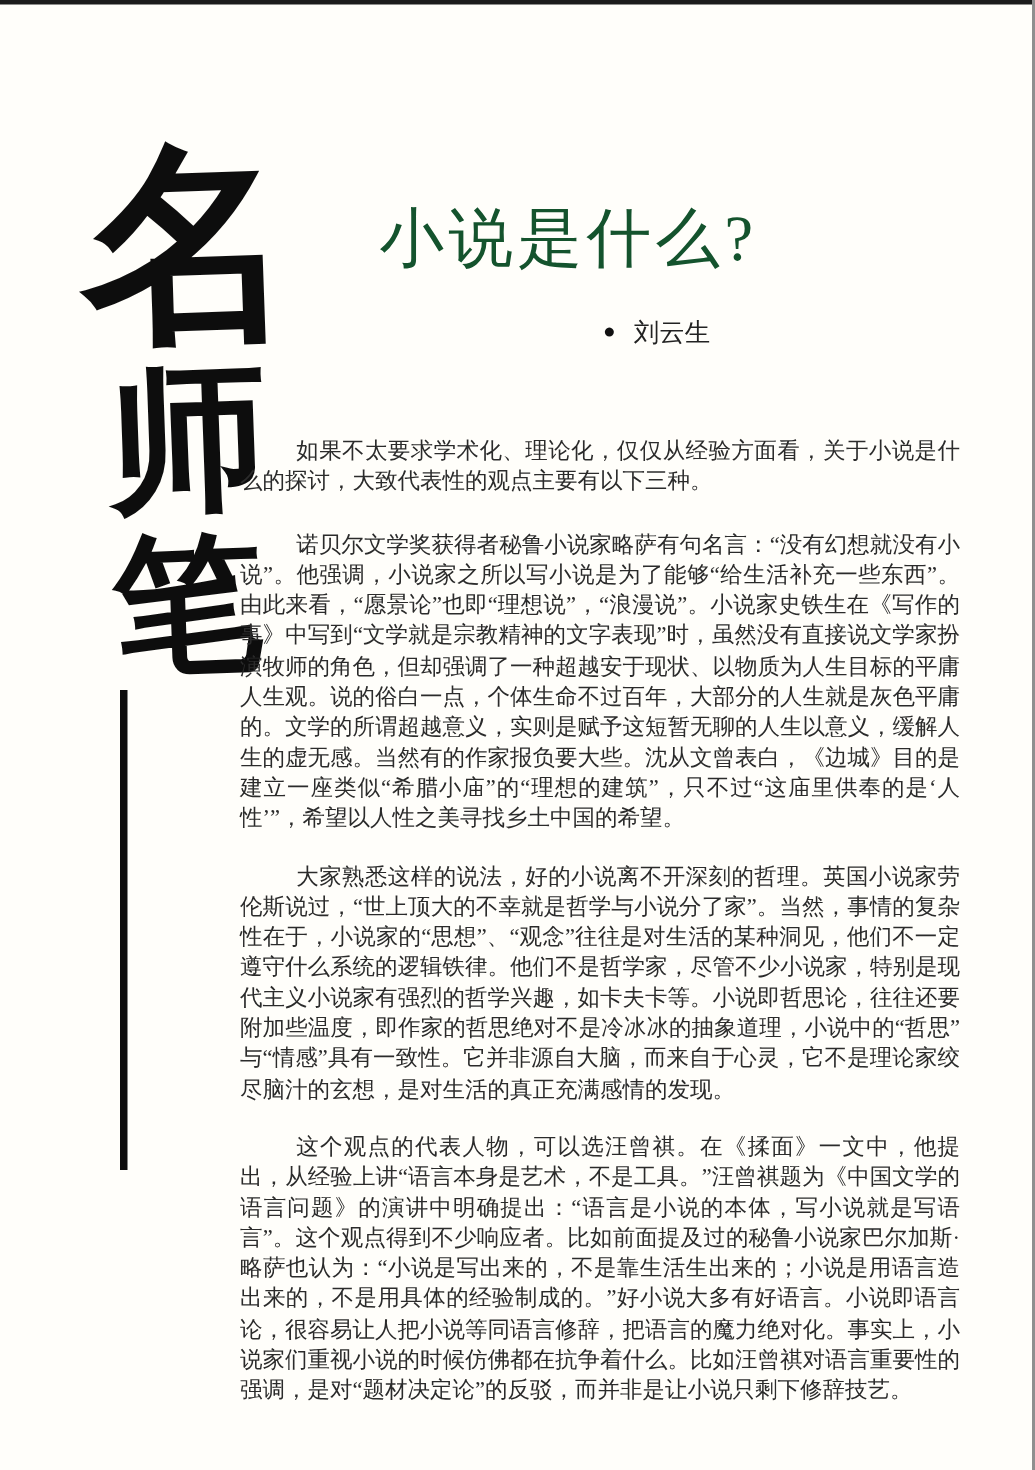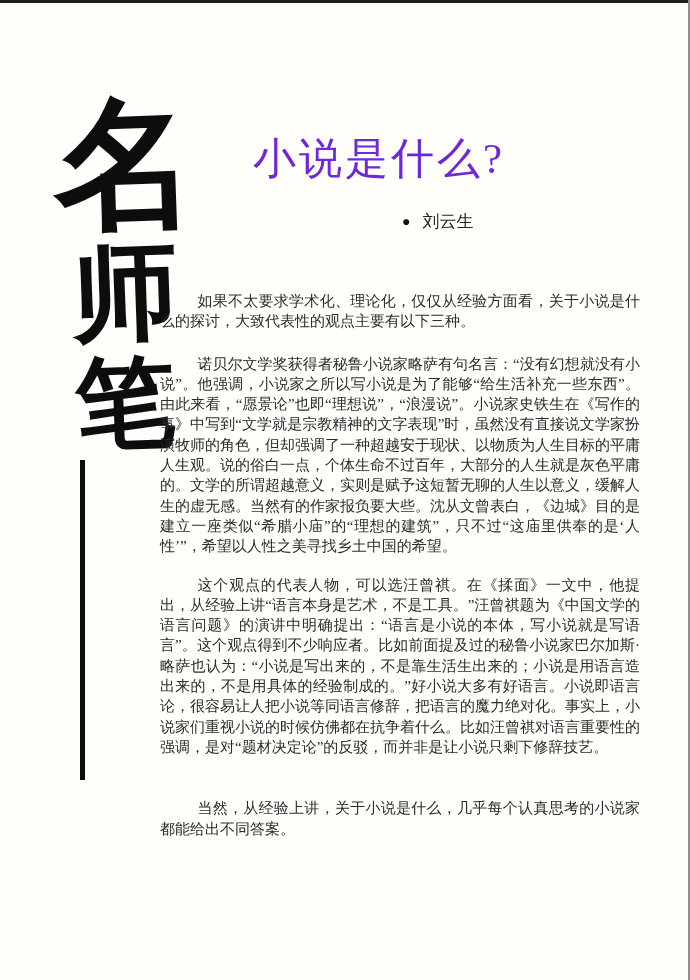"小说是什么?" .article-title { color: #6d28d9 -> #14532d }
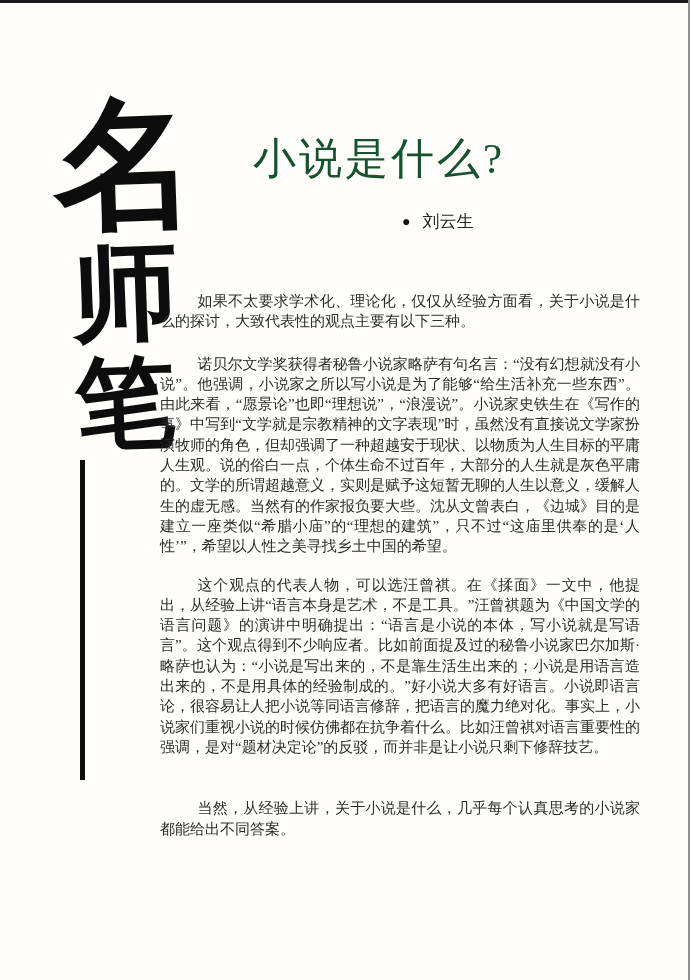"大家熟悉这样的说法，好的小说离不开深刻的哲理。英国小说家劳伦斯说过，“世上顶大的" p.para { html: none -> <p>大家熟悉这样的说法，好的小说离不开深刻的哲理。英国小说家劳伦斯说过，“世上顶大的不幸就是哲学与小说分了家”。当然，事情的复杂性在于，小说家的“思想”、“观念”往往是对生活的某种洞见，他们不一定遵守什么系统的逻辑铁律。他们不是哲学家，尽管不少小说家，特别是现代主义小说家有强烈的哲学兴趣，如卡夫卡等。小说即哲思论，往往还要附加些温度，即作家的哲思绝对不是冷冰冰的抽象道理，小说中的“哲思”与“情感”具有一致性。它并非源自大脑，而来自于心灵，它不是理论家绞尽脑汁的玄想，是对生活的真正充满感情的发现。</p> }
